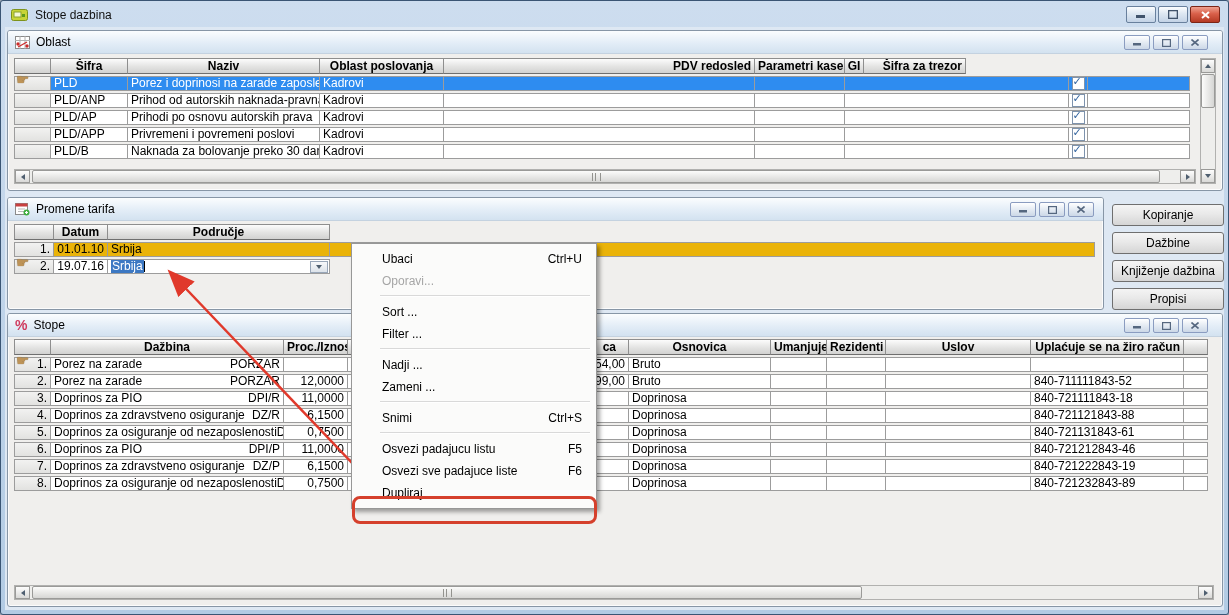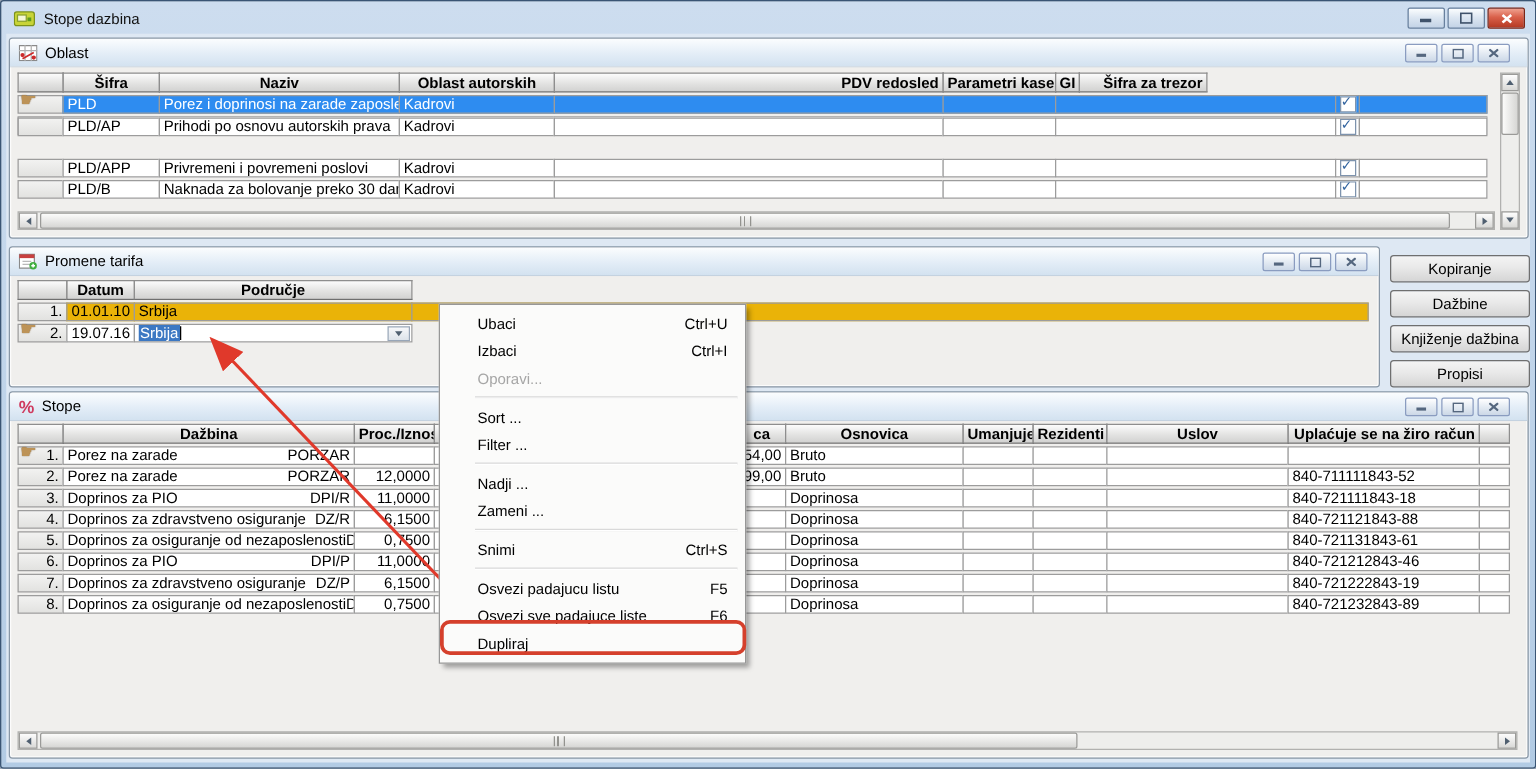"Oblast autorskih" div.hc { text: autorskih -> poslovanja }
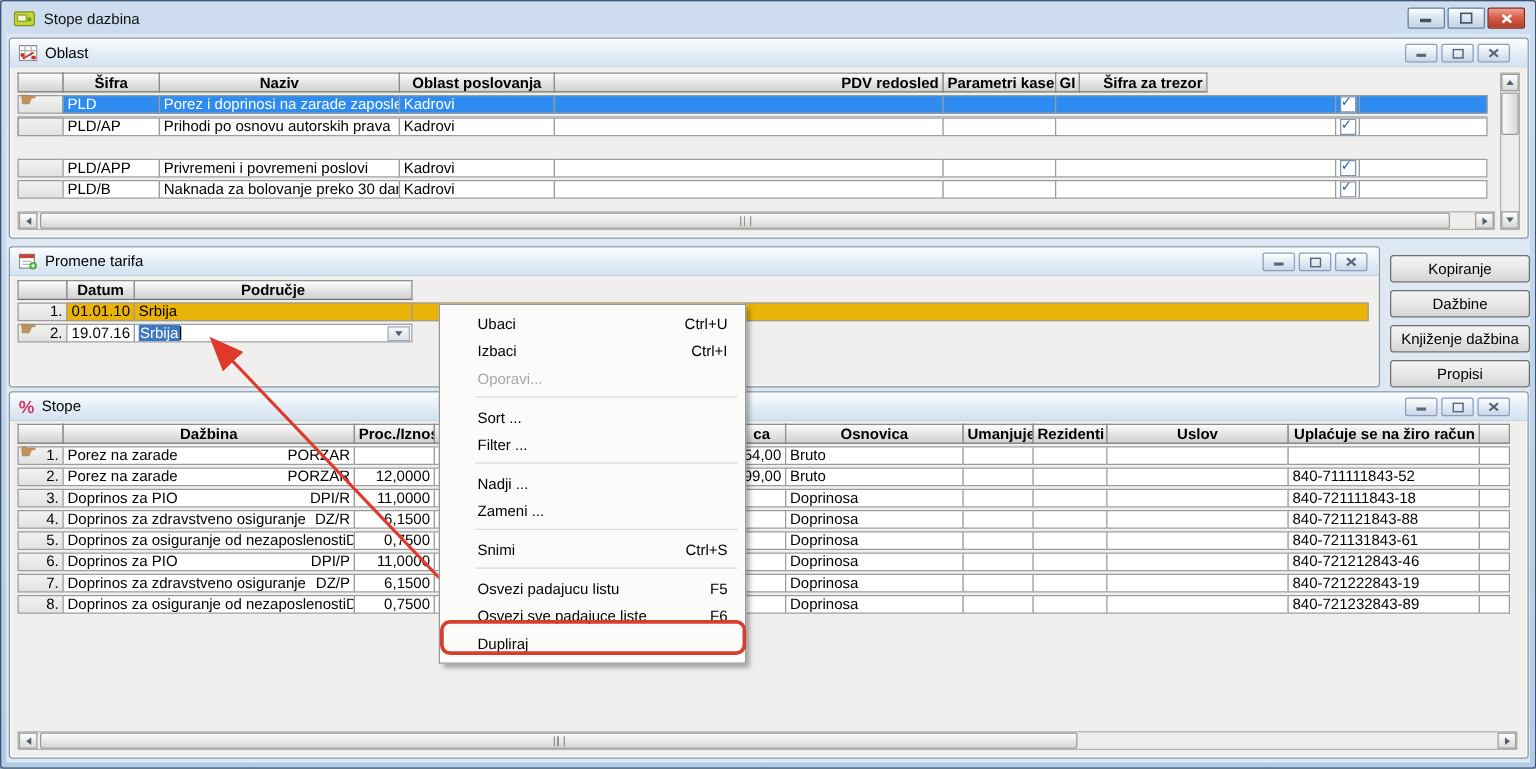"PLD/AP" div.row { top: 63px -> 79px }
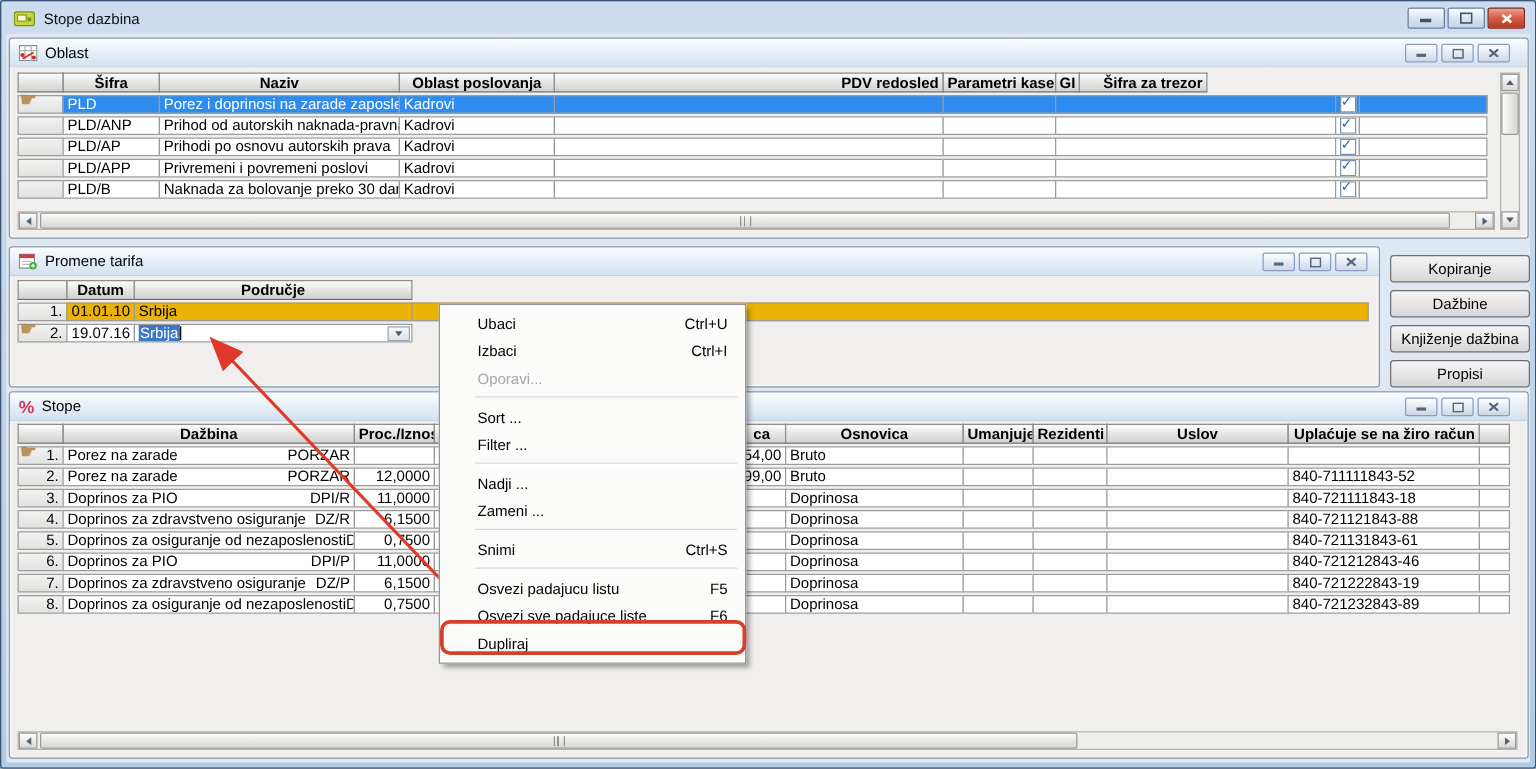"Izbaci" div.mi { html: <div> <span>Izbaci</span> <span>Ctrl+I</span> </div> -> none }
